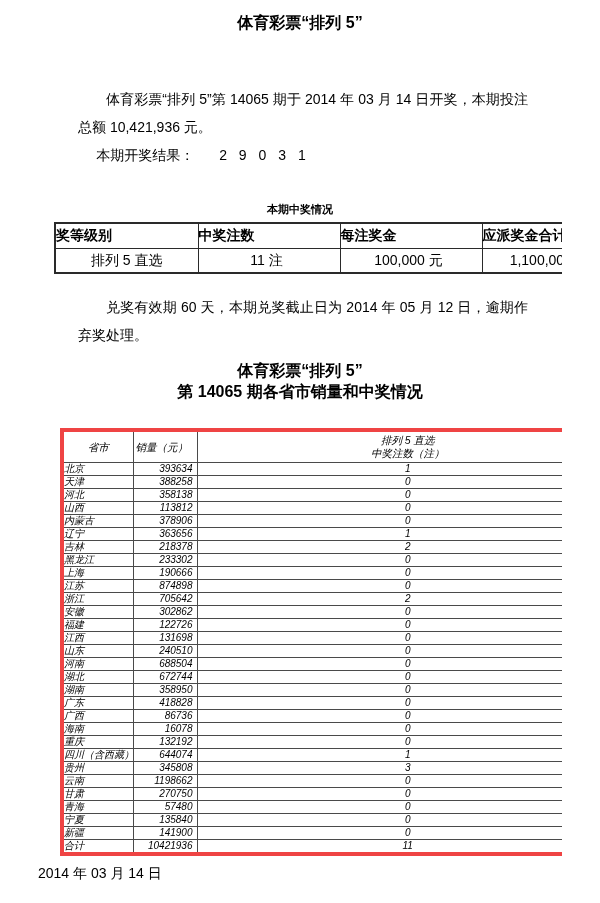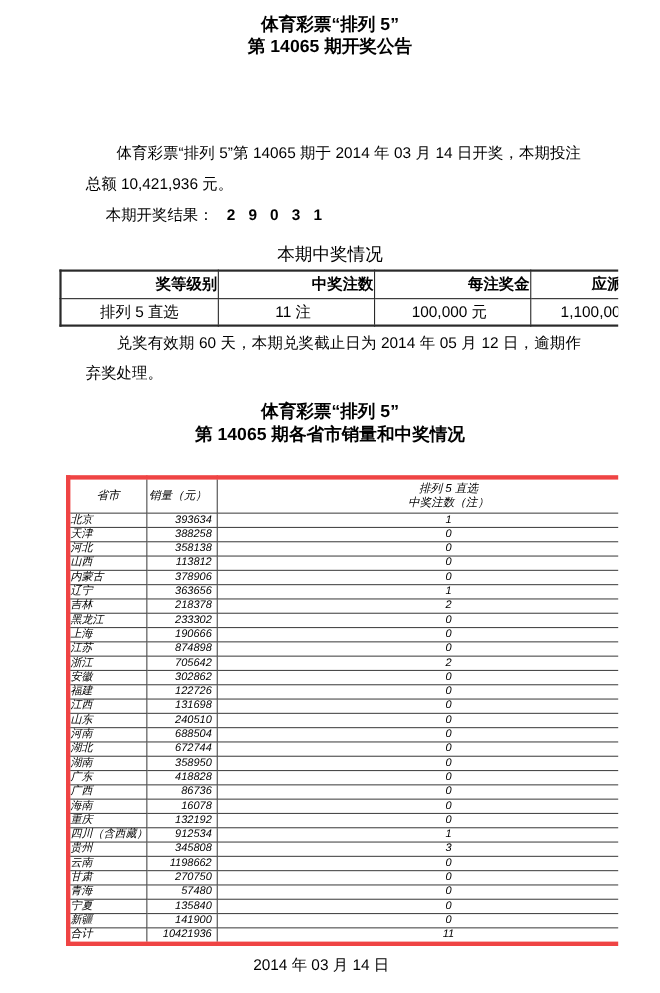"第 14065 期开奖公告" div { html: <div>第 14065 期开奖公告</div> -> none }
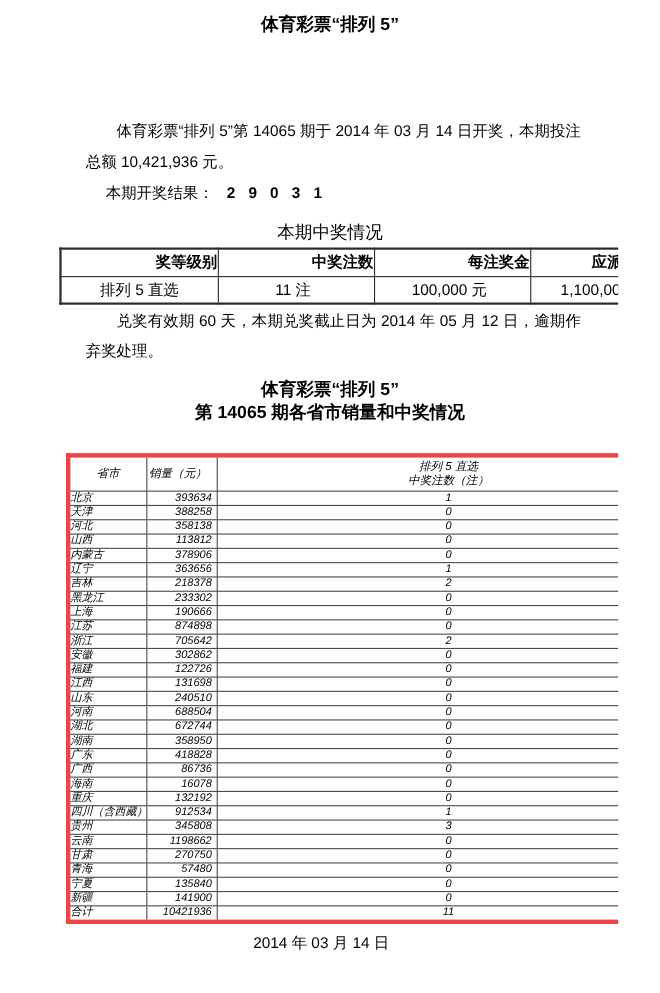"体育彩票“排列 5”第 14065 期于 2014" .intro-para { margin-top: 72px -> 52px }
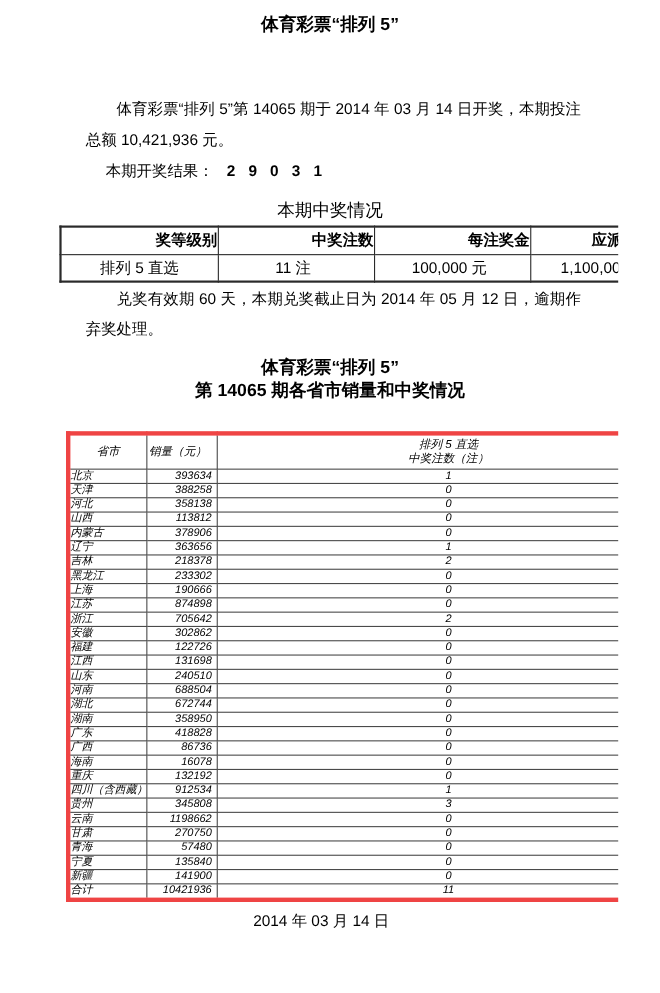"2 9 0 3 1" .result-nums { font-weight: bold -> normal; margin-left: 12px -> 25px }
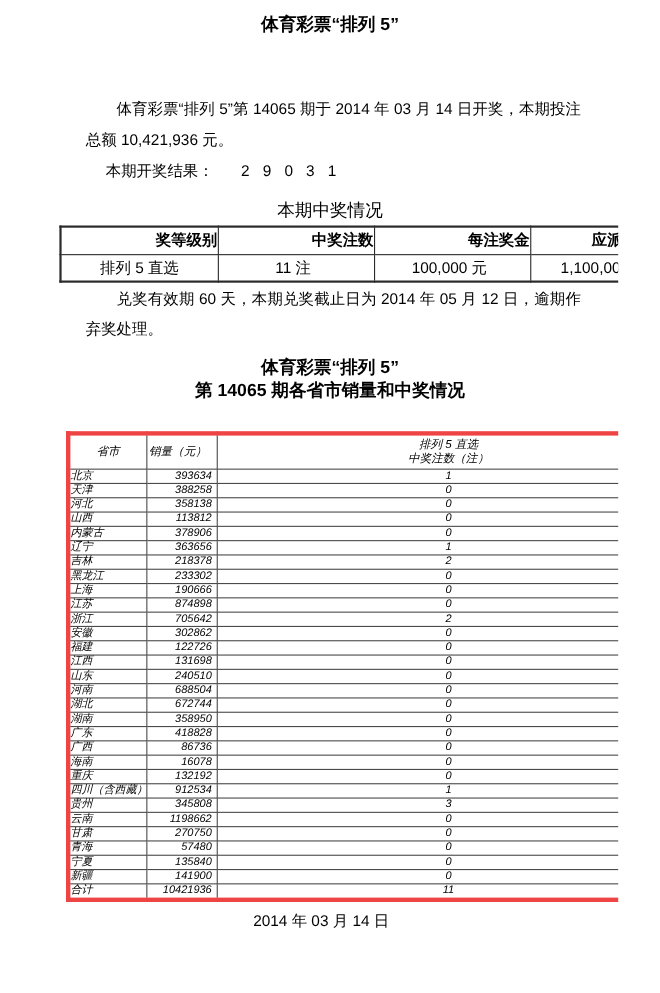"本期中奖情况" .tbl1-caption { font-size: 16px -> 11px; font-weight: normal -> bold; margin-top: 13px -> 30px }
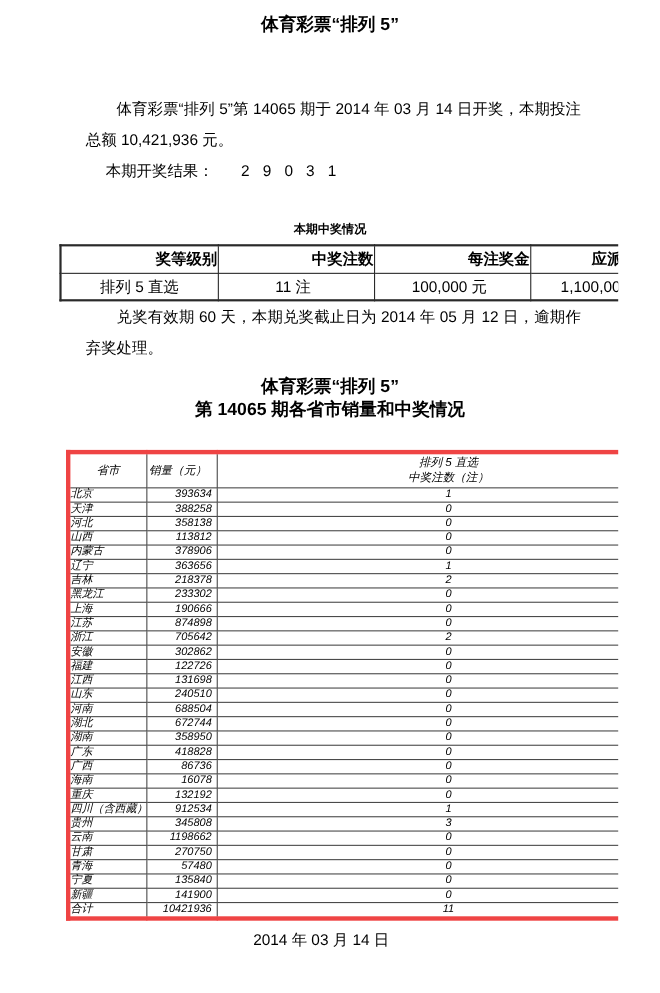"奖等级别" .t1 th { text-align: right -> left }
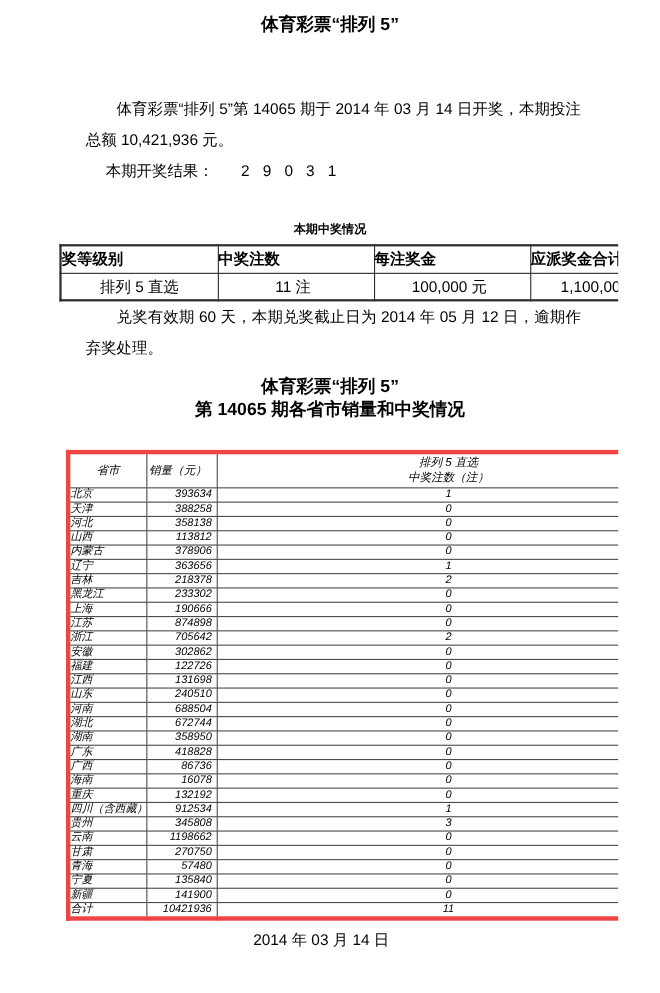"兑奖有效期 60 天，本期兑奖截止日为 2014 年" .redeem-para { margin-top: none -> 19px }
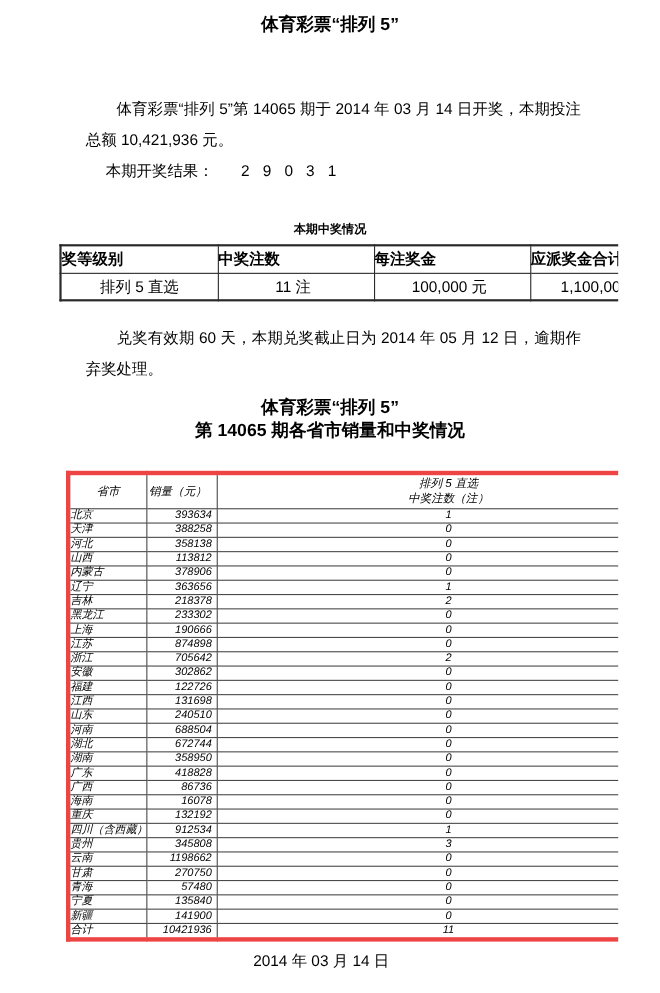"912534" td.sales { text: 912534 -> 644074 }
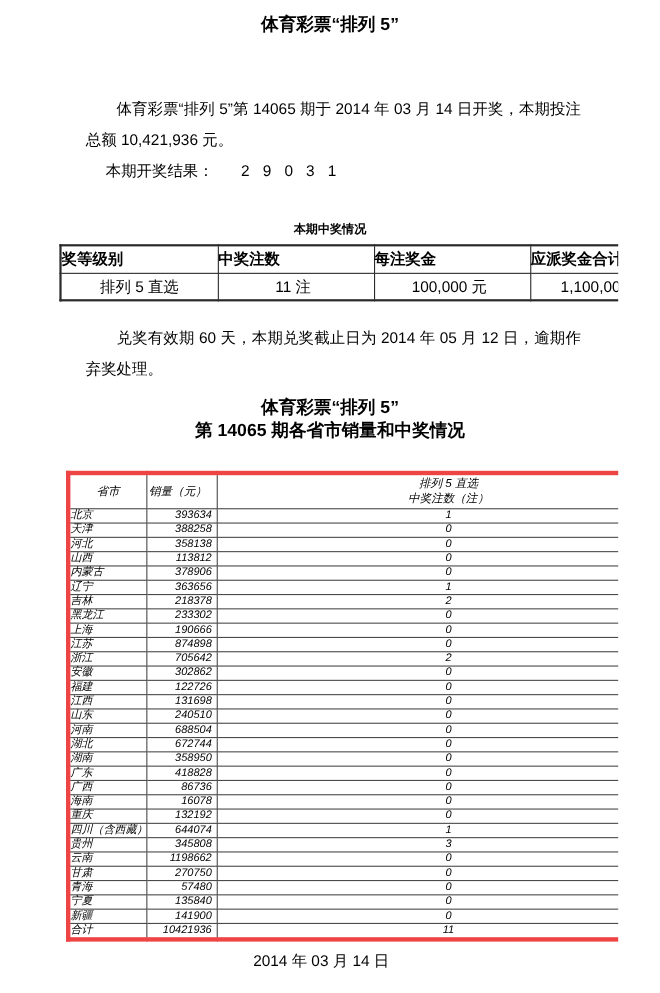"2014 年 03 月 14" .footer-date { text-align: center -> left }
